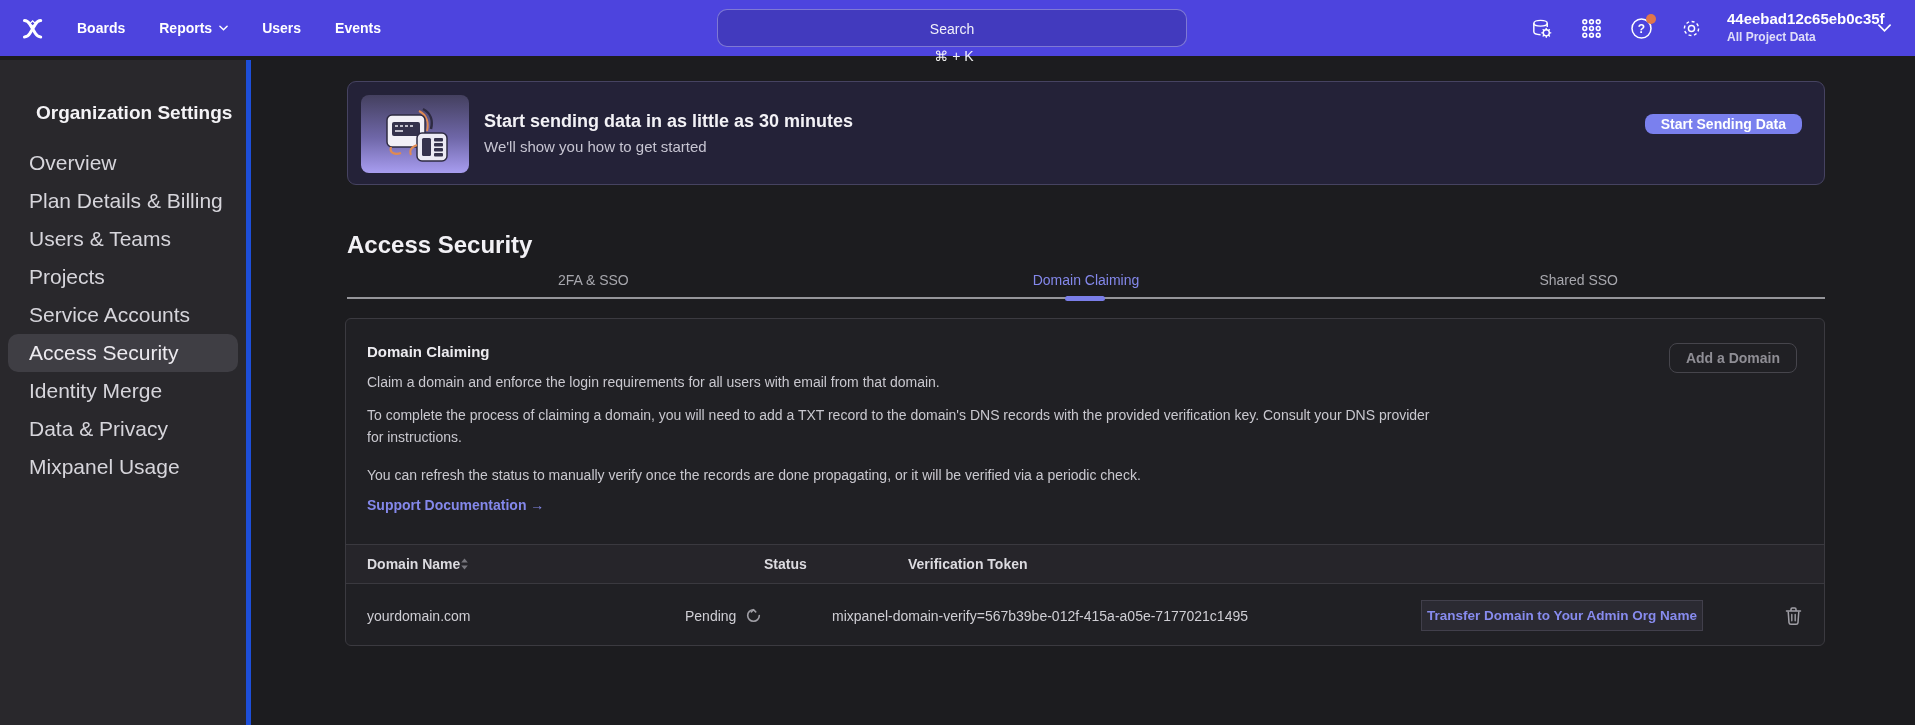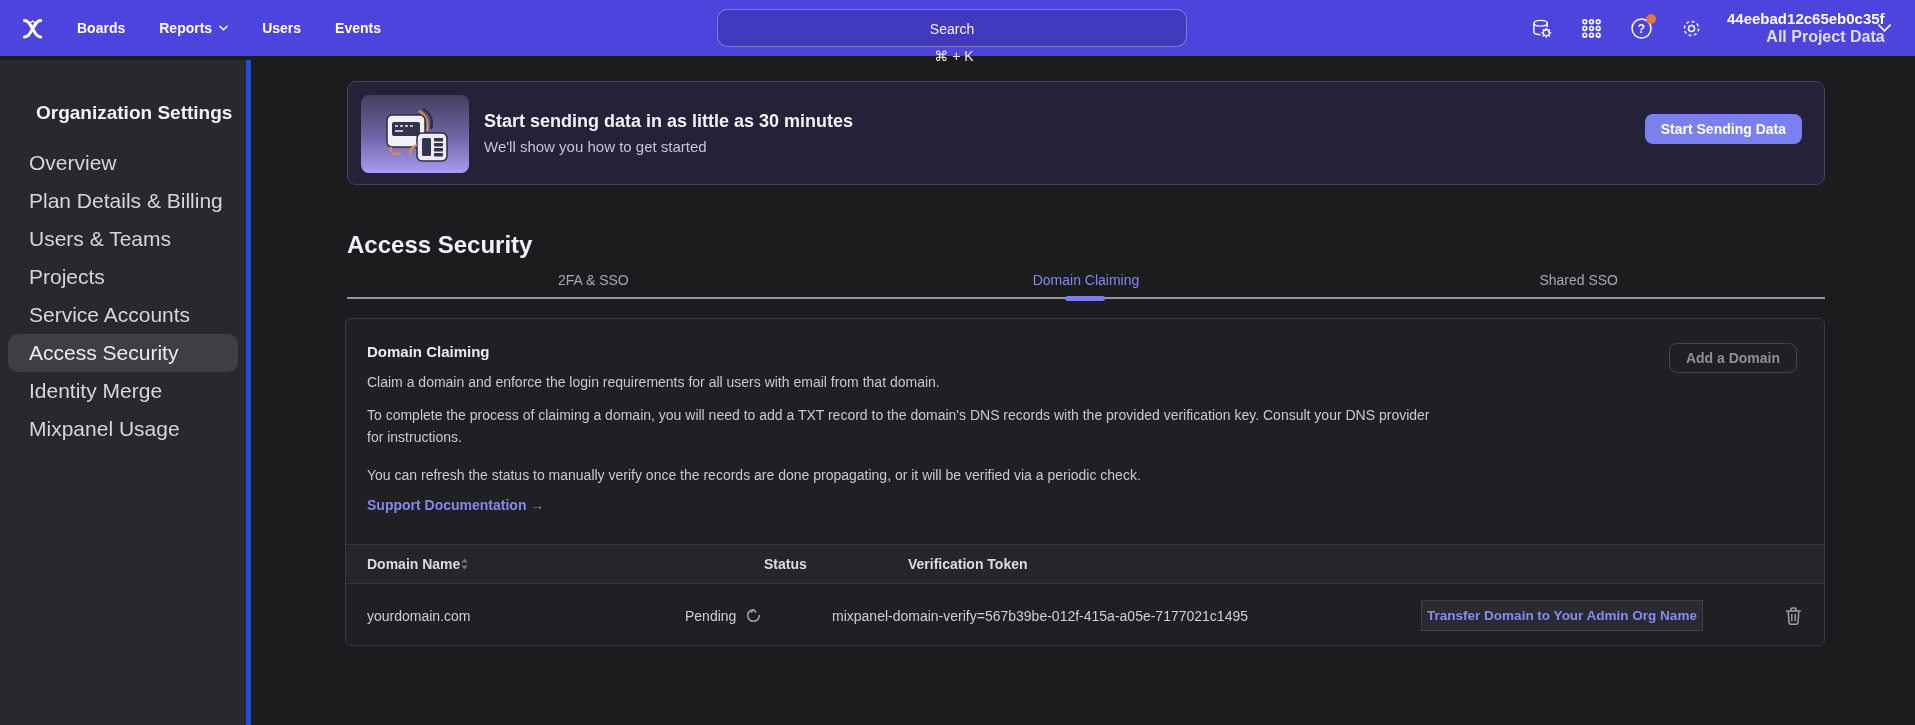"All Project Data" .org-scope { font-size: 16px -> 12px; text-align: right -> none }
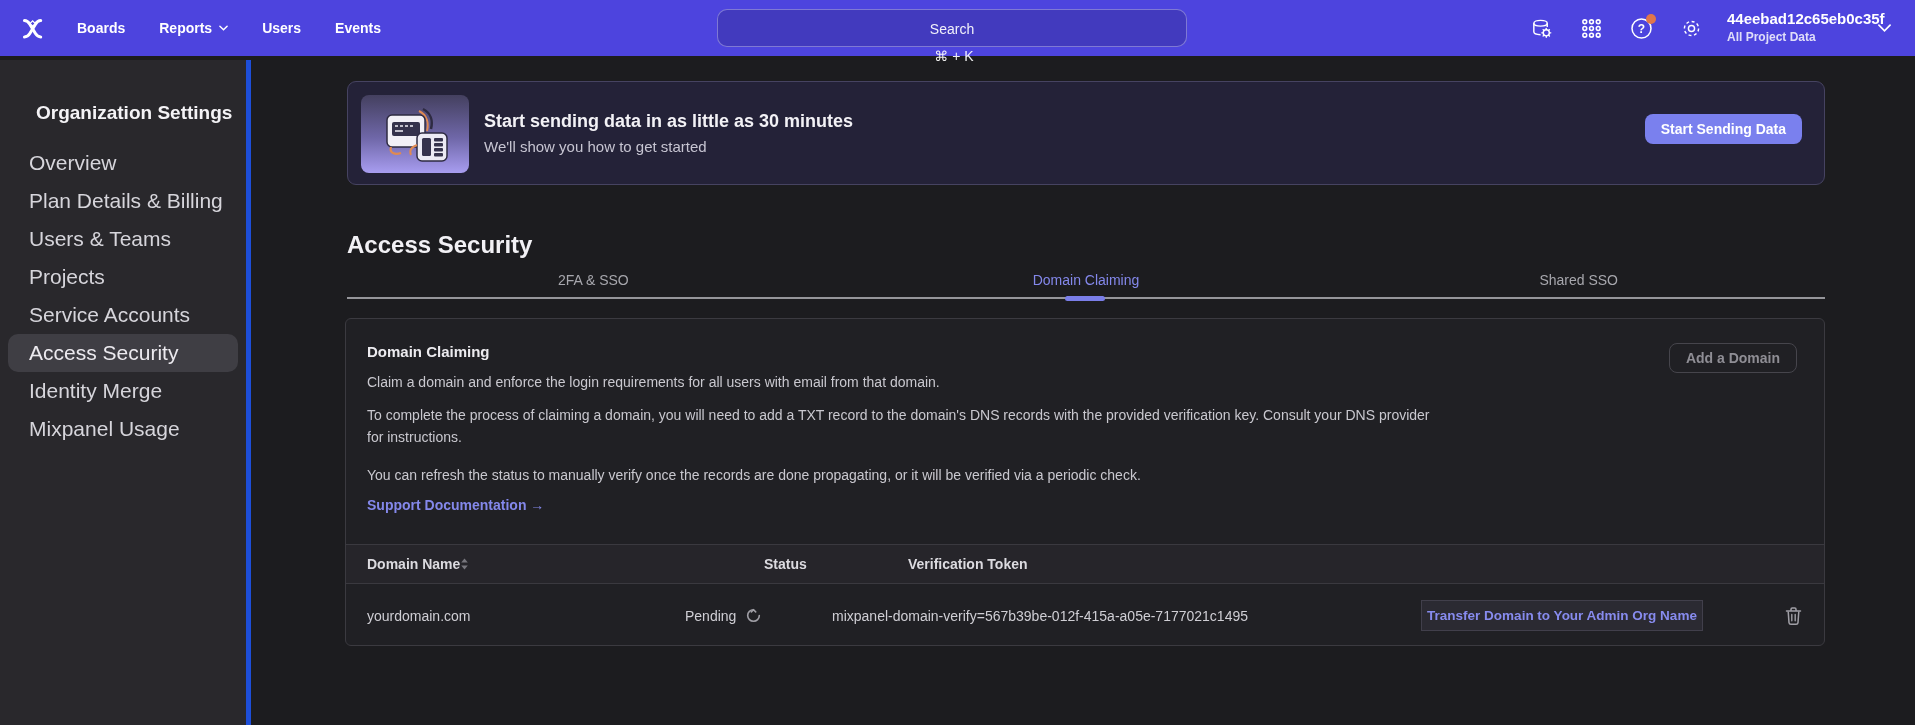"Start Sending Data" .banner-btn { height: 30px -> 20px }
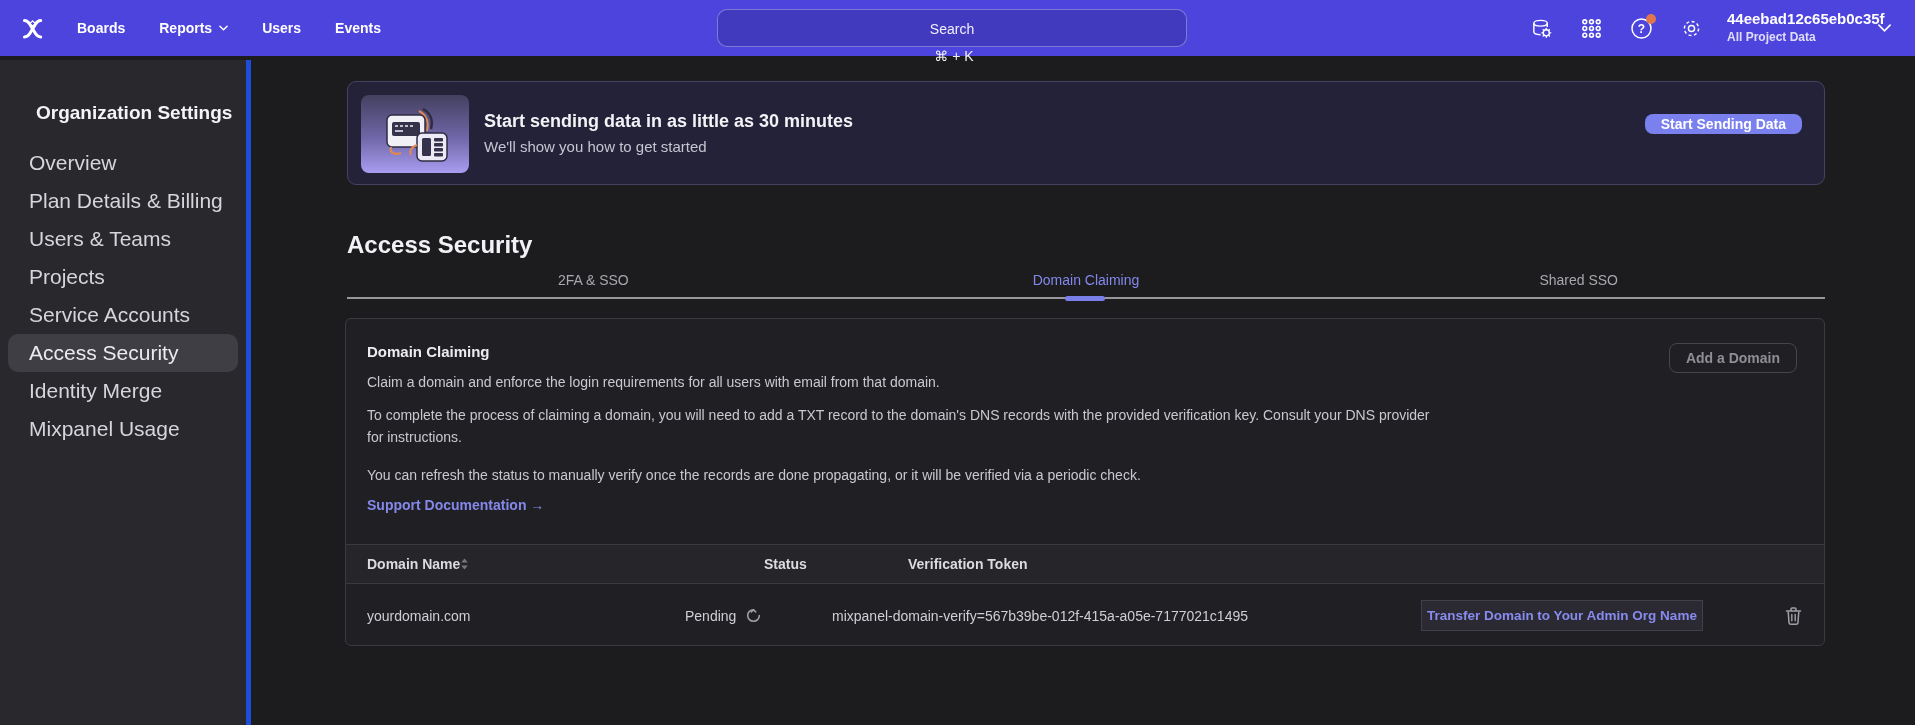"Data & Privacy" div.sb-item { html: none -> <div>Data &amp; Privacy</div> }
